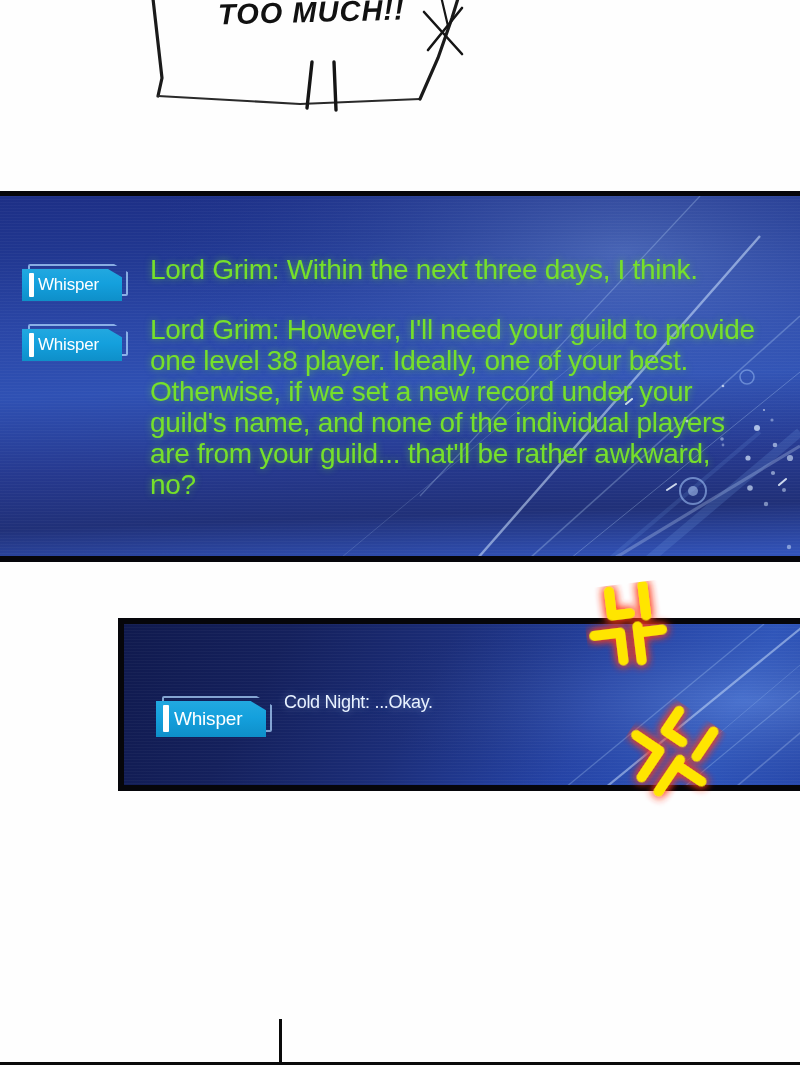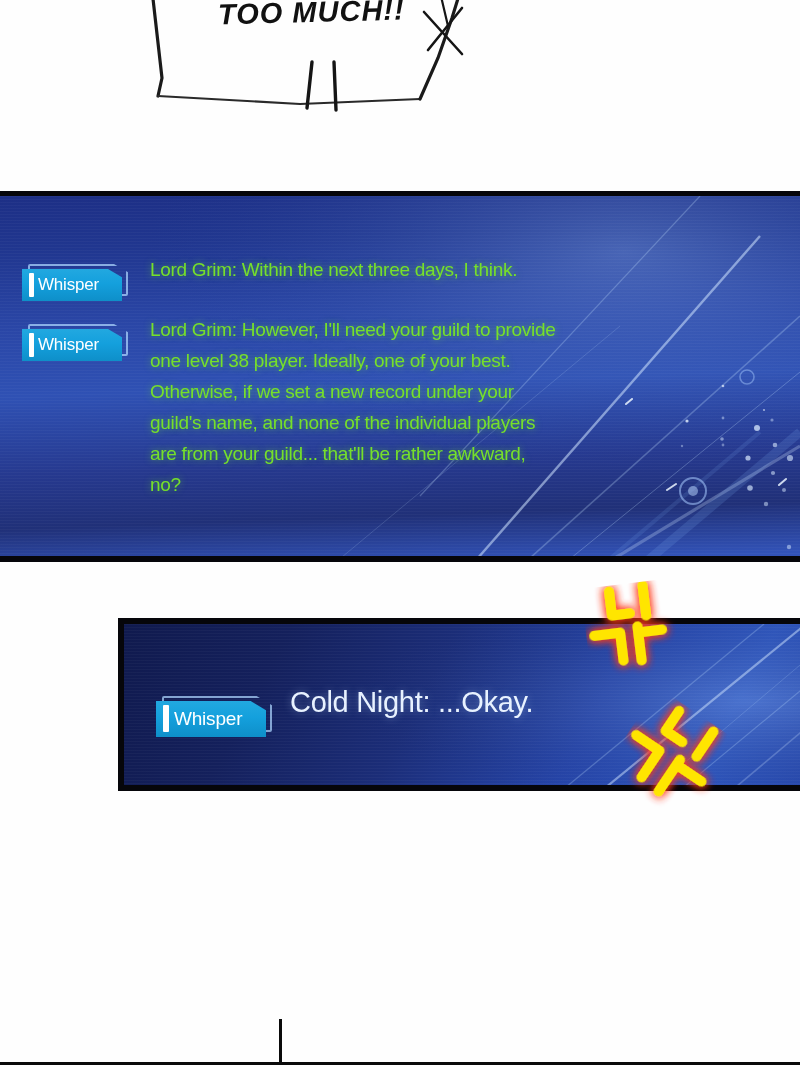"Lord Grim: Within the next" .msg-text { font-size: 19px -> 28px }
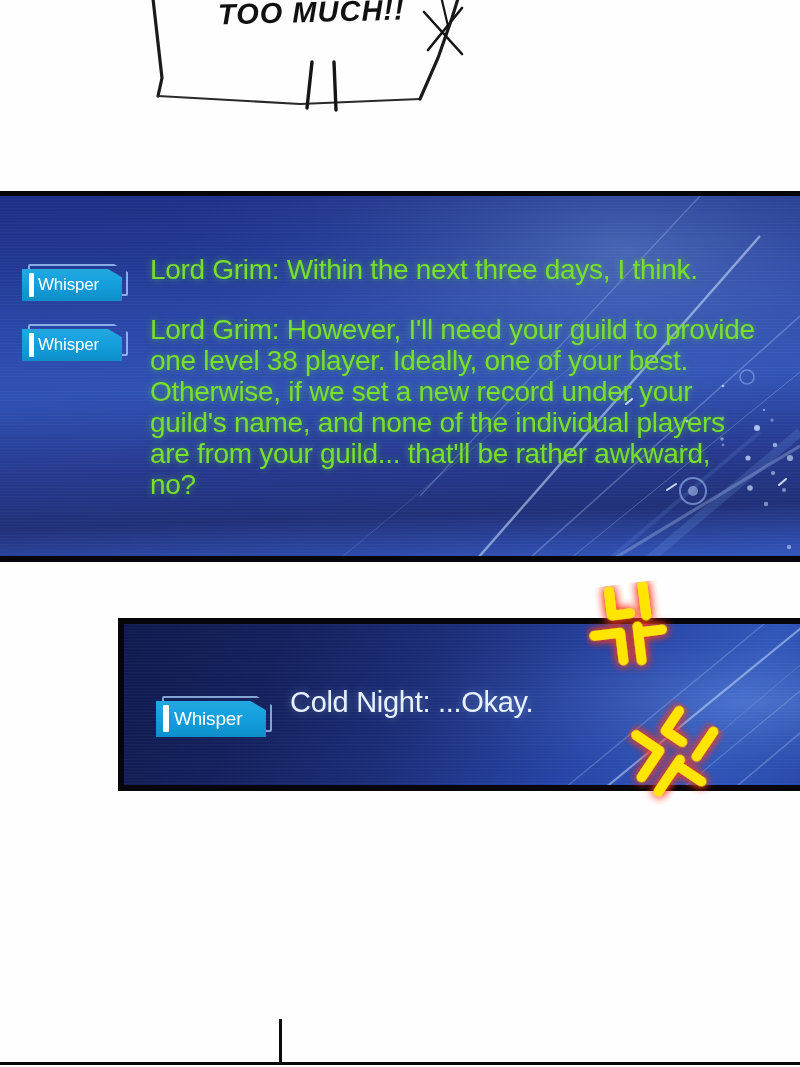"Cold Night: ...Okay." .msg-white { font-size: 29px -> 18px; margin-left: 24px -> 18px }
